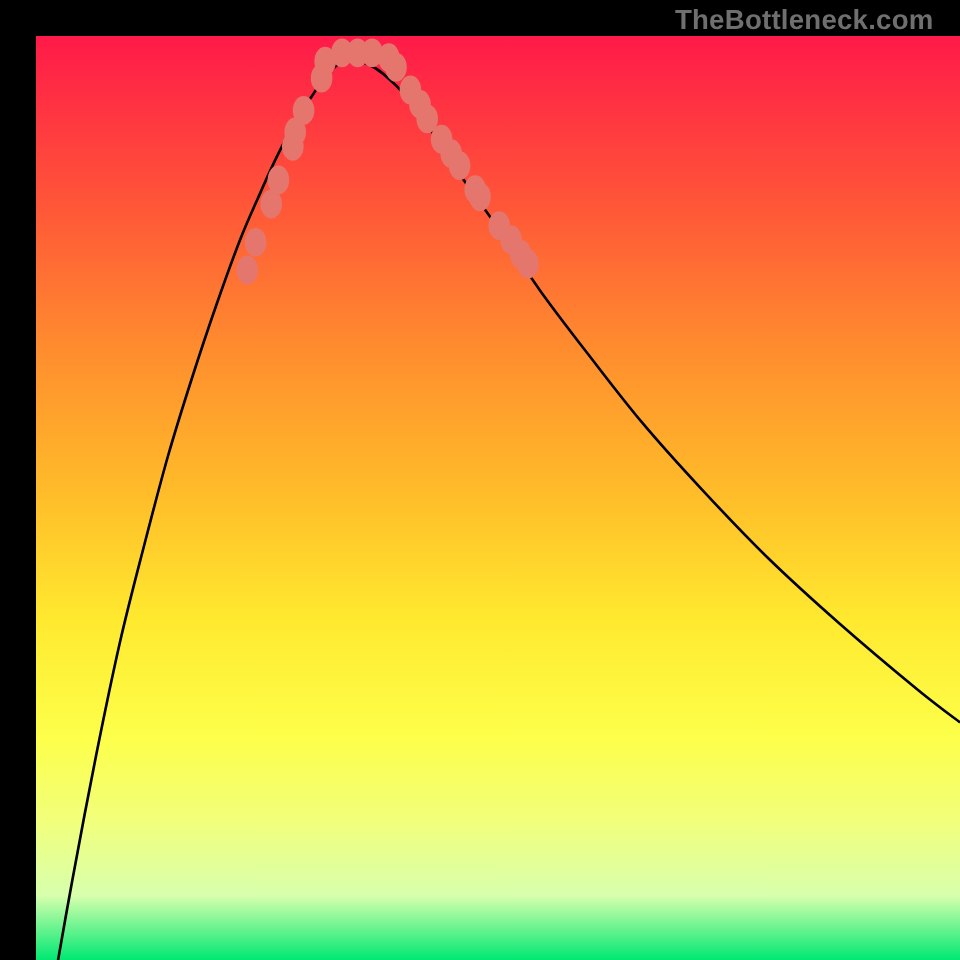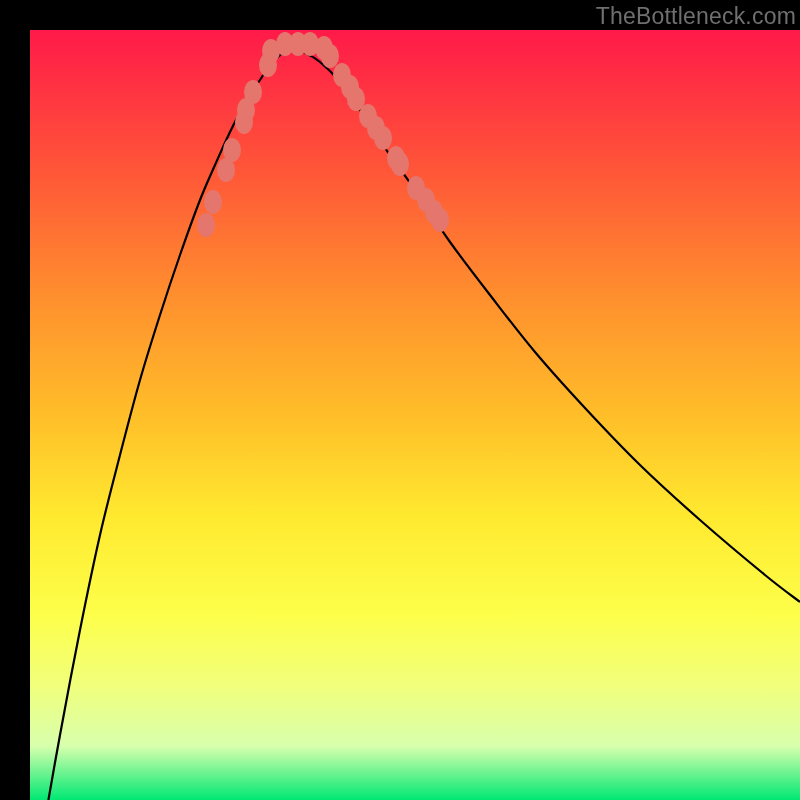"TheBottleneck.com" .watermark { font-weight: 400 -> 700; right: 4px -> 22px }
